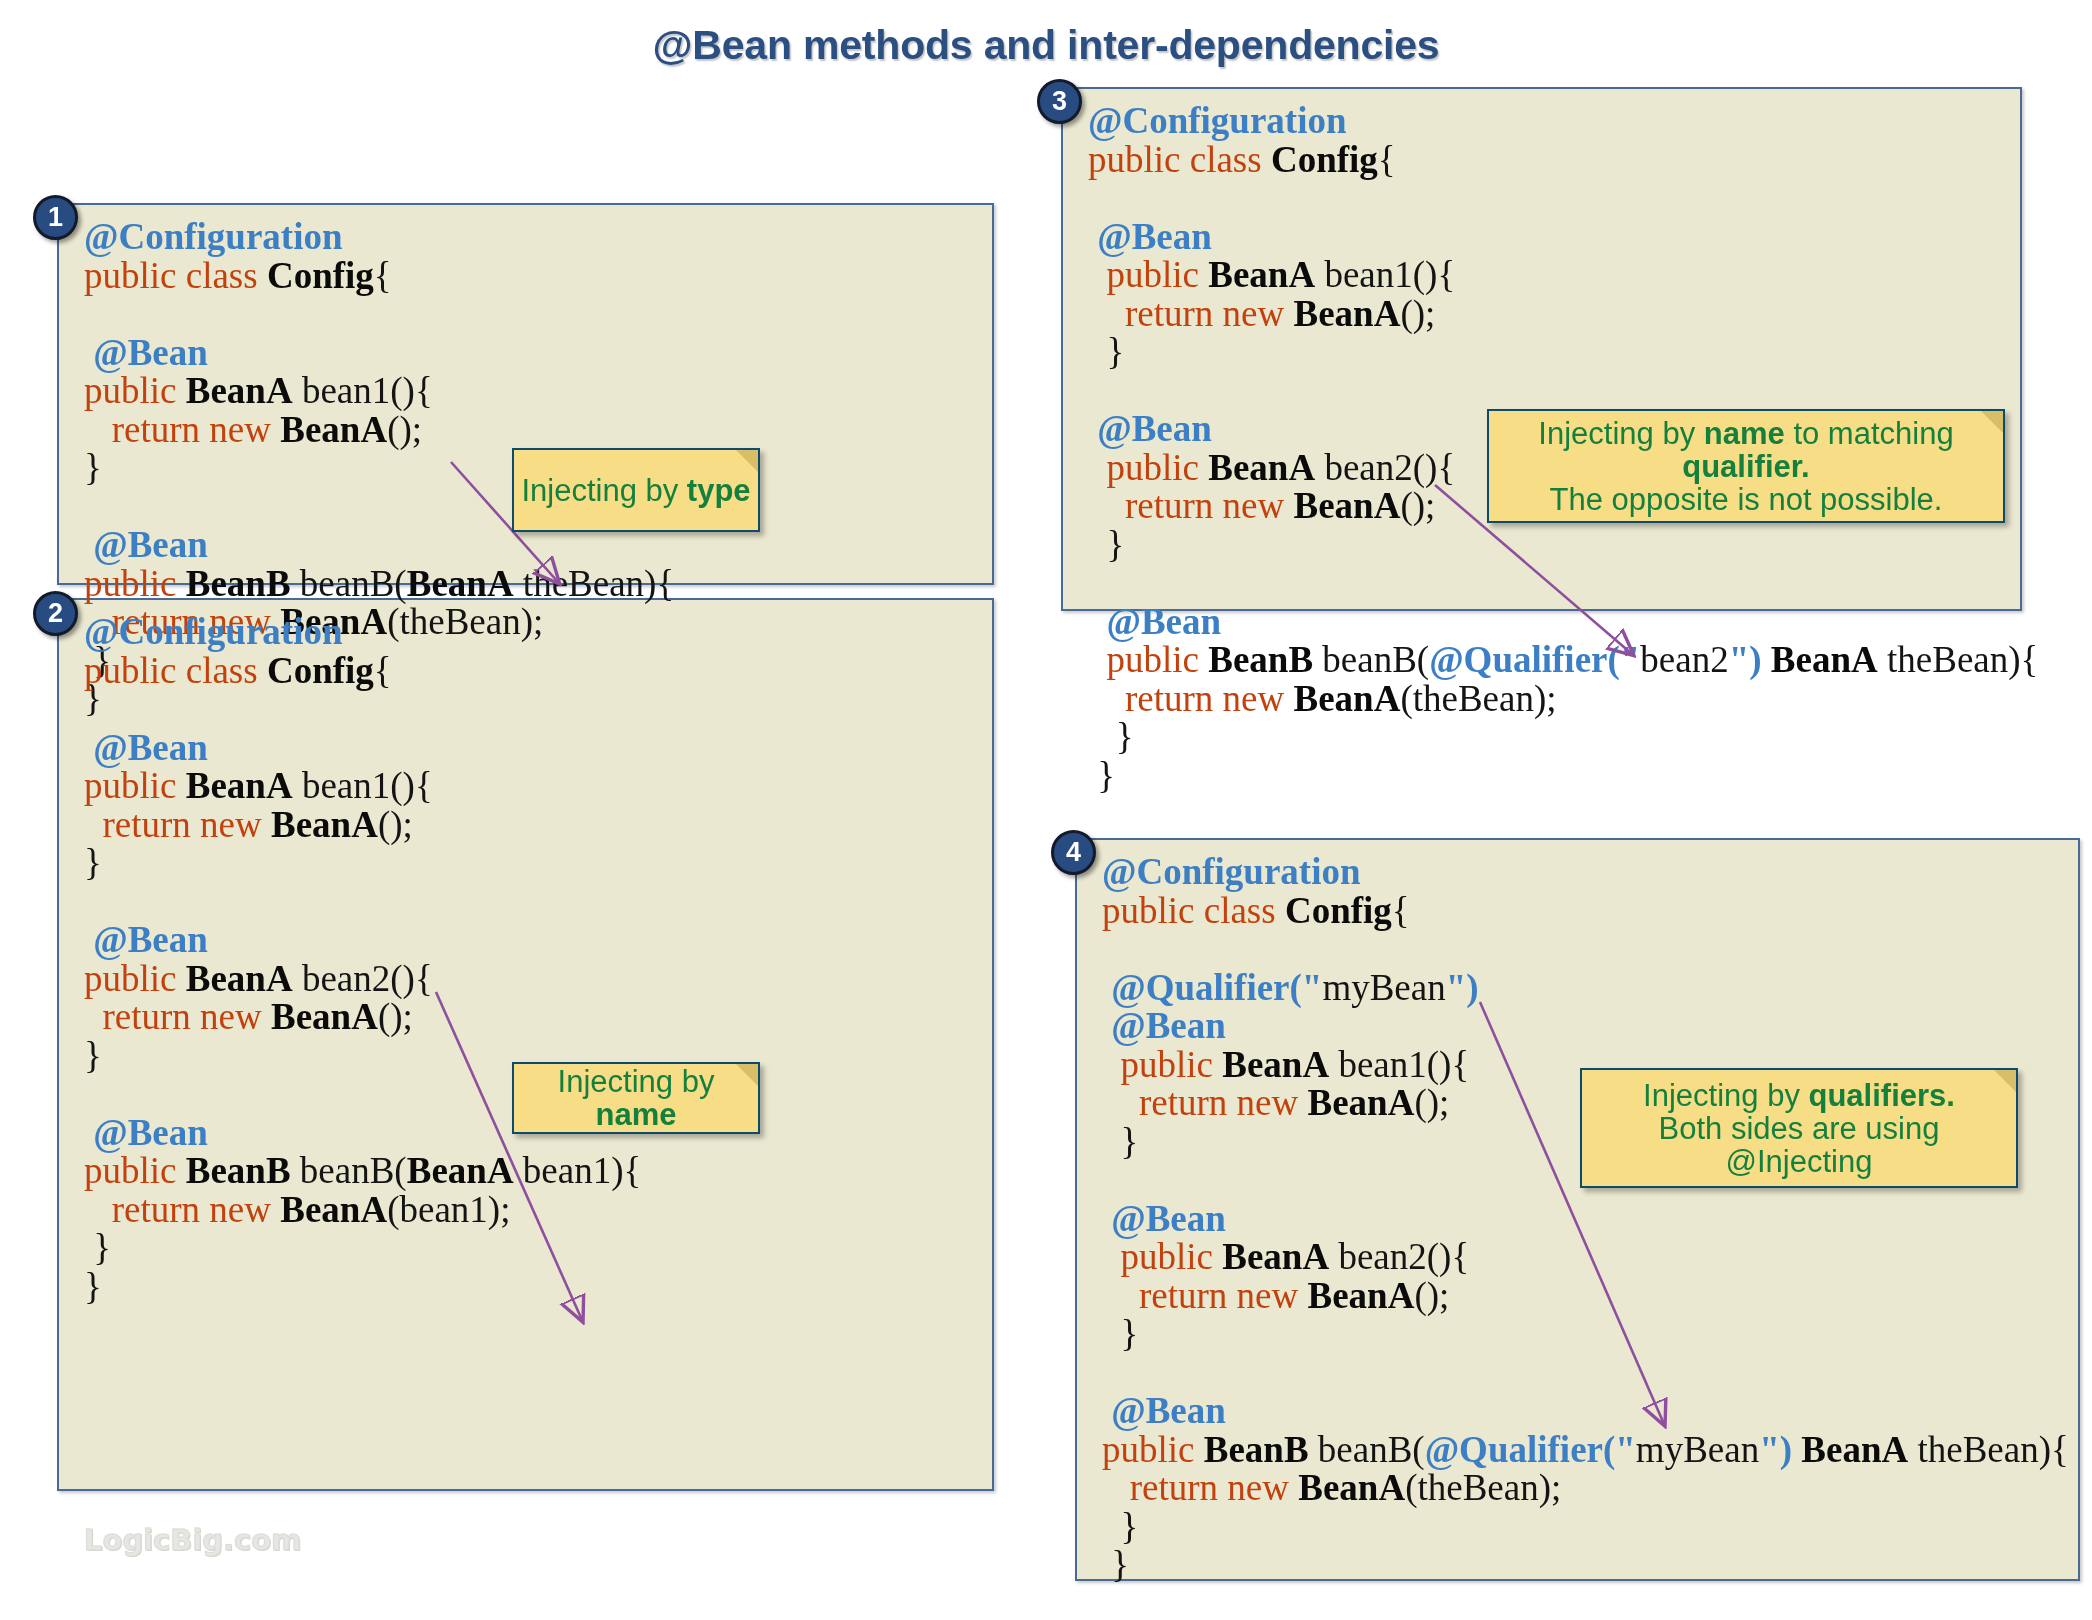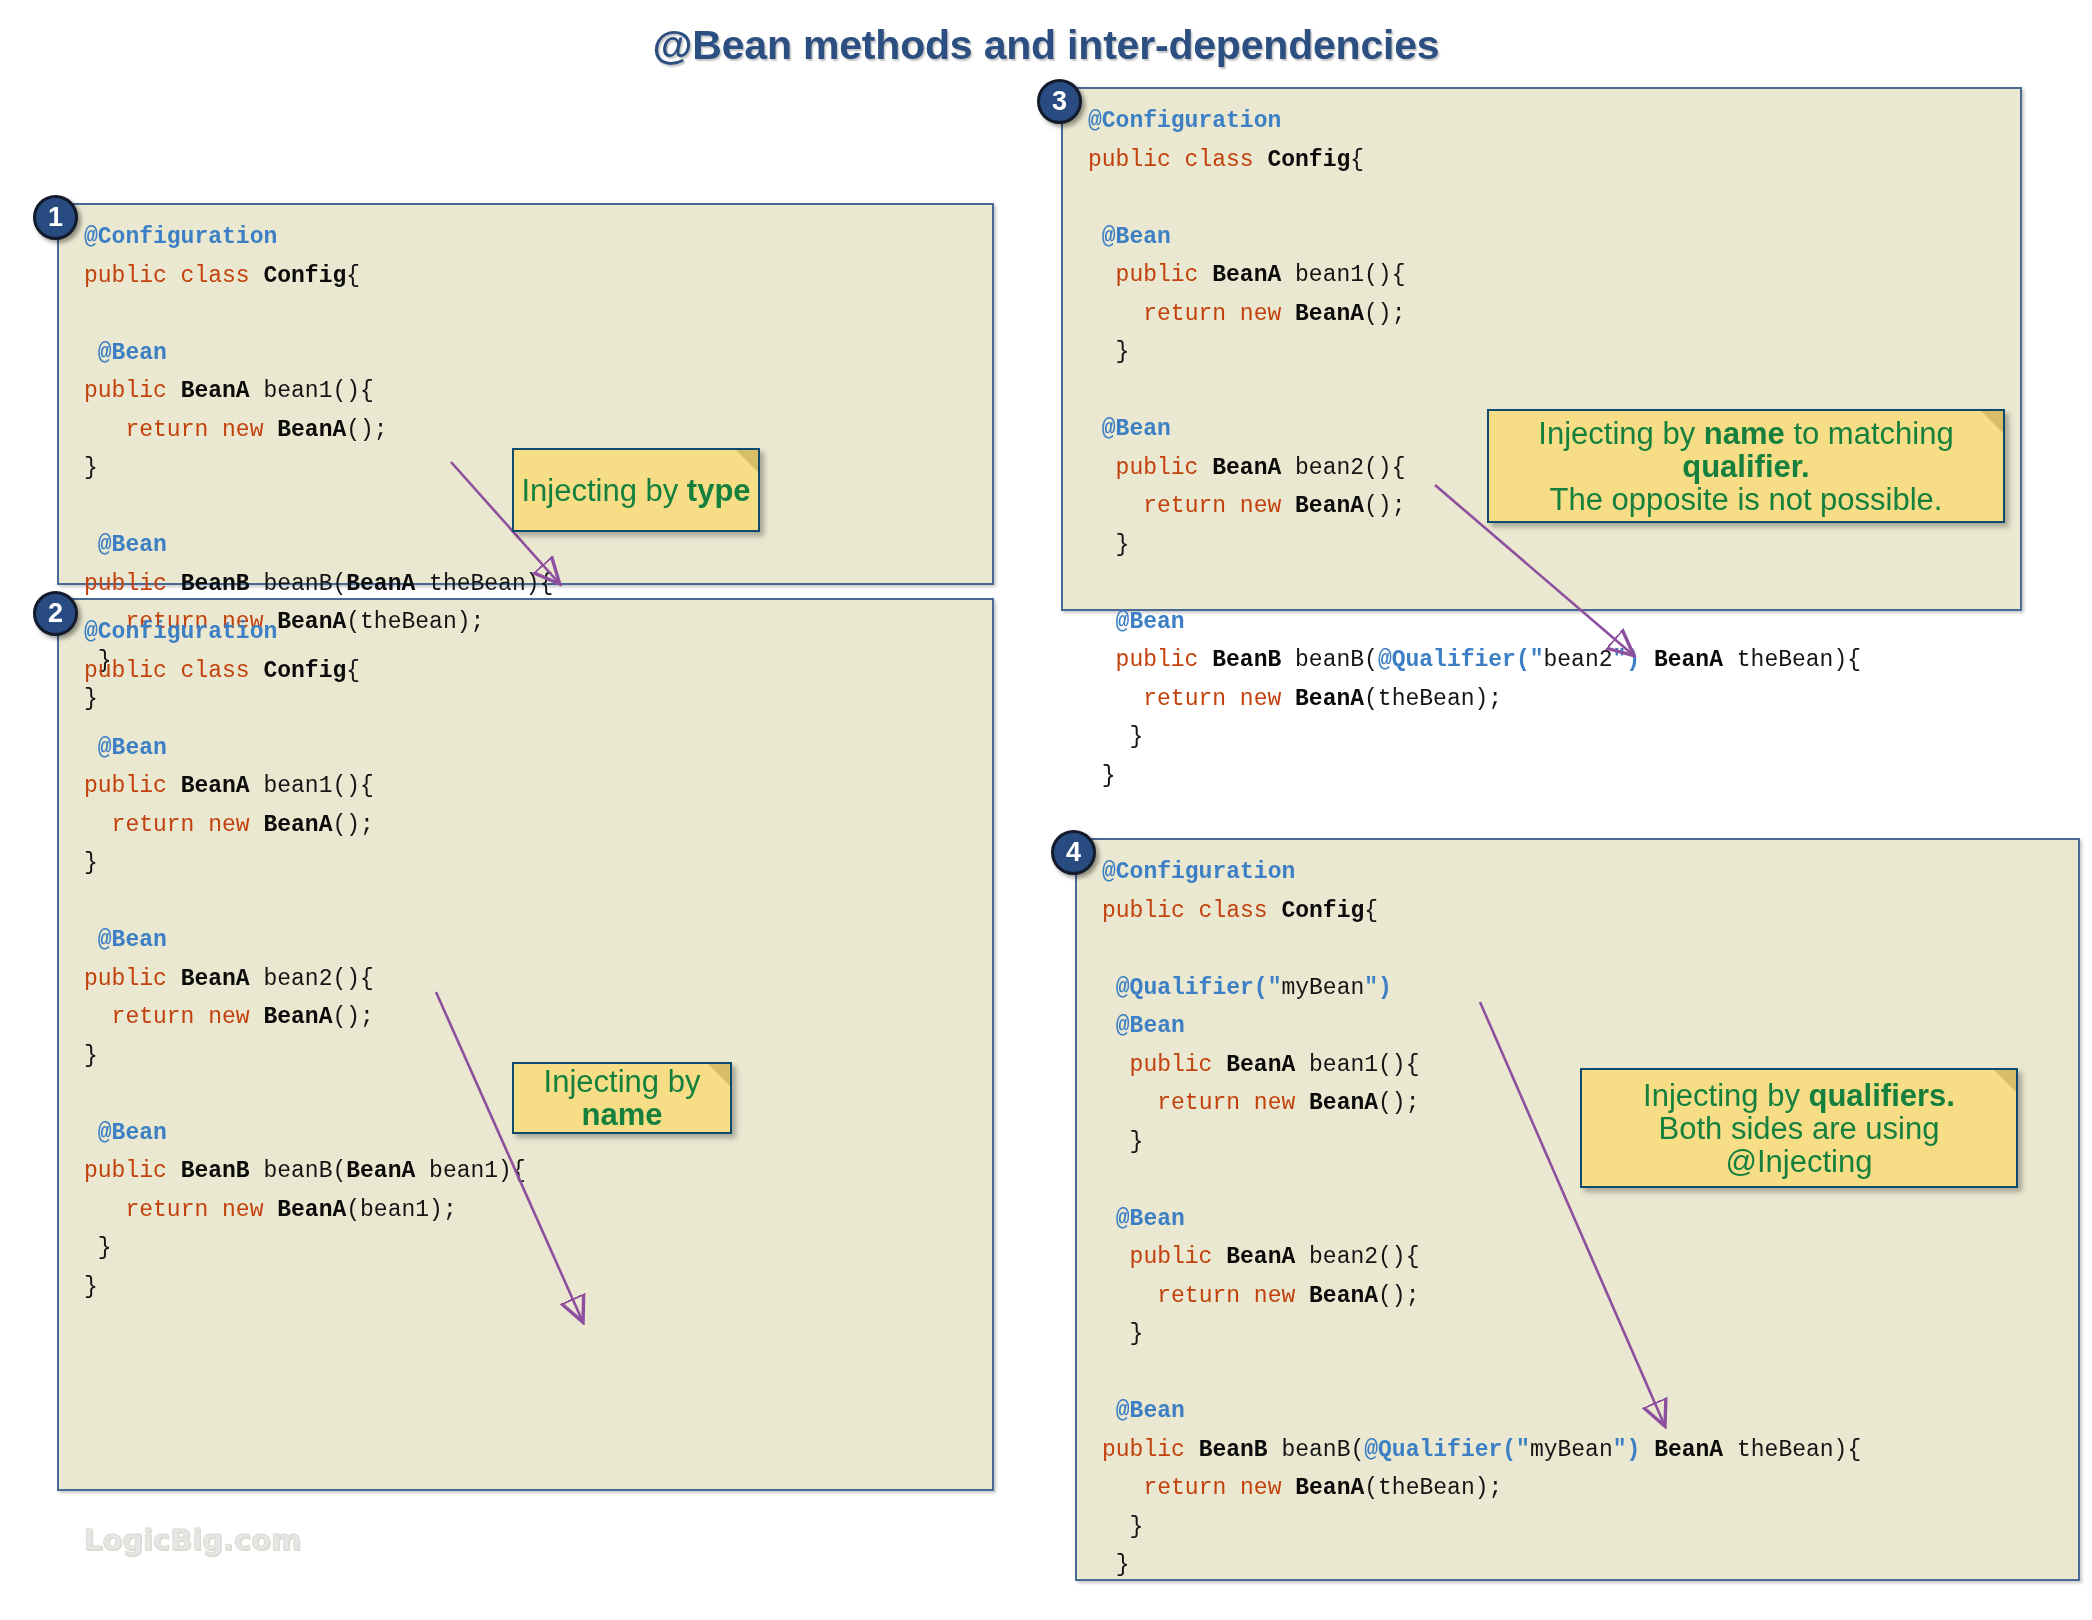"@Configuration" .code { font-family: Liberation Mono, monospace -> Liberation Serif, serif; font-size: 23px -> 37px }
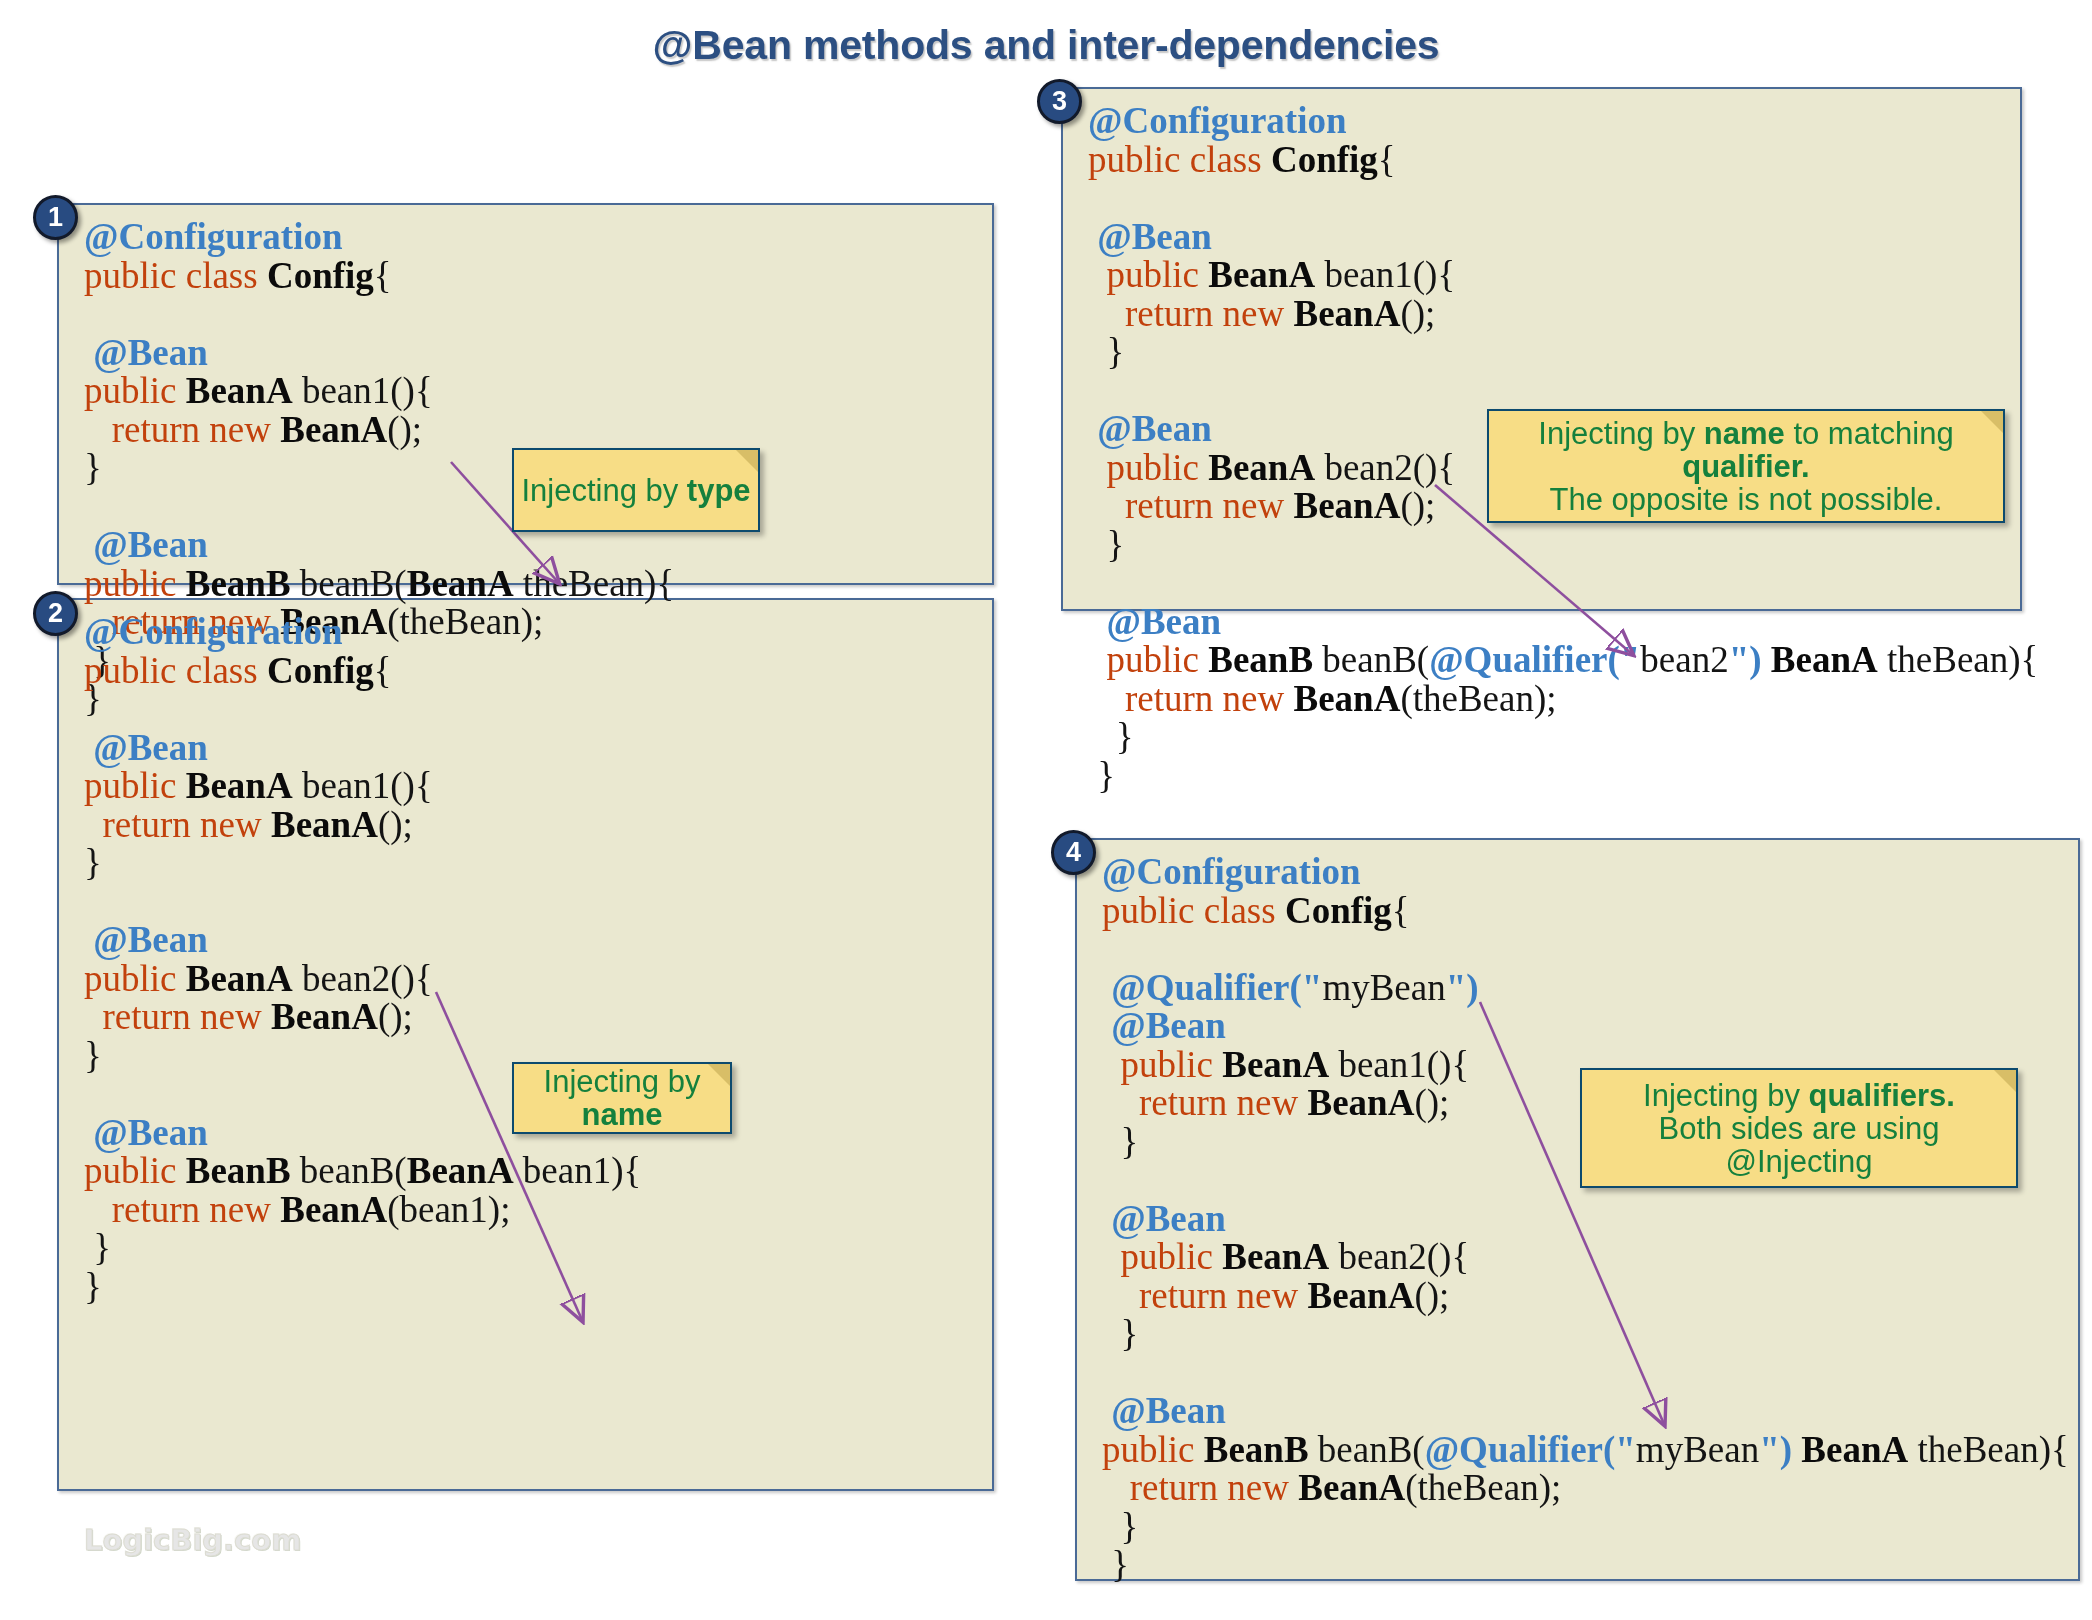"Injecting by name" #note2 { width: 220px -> 248px }
